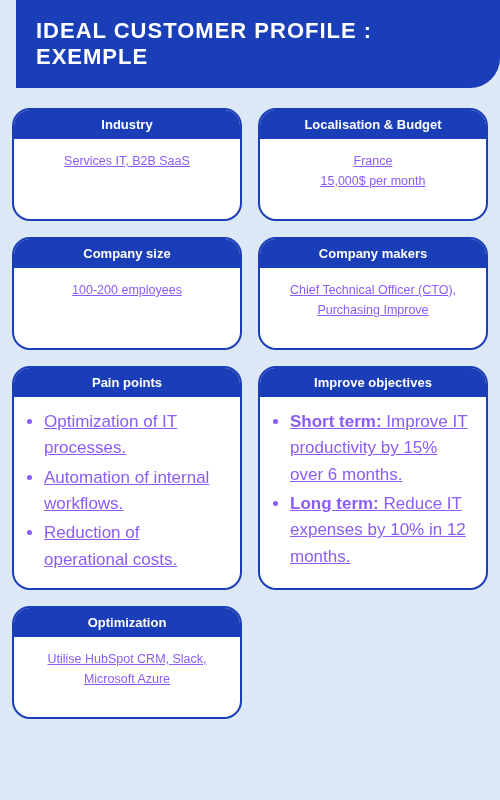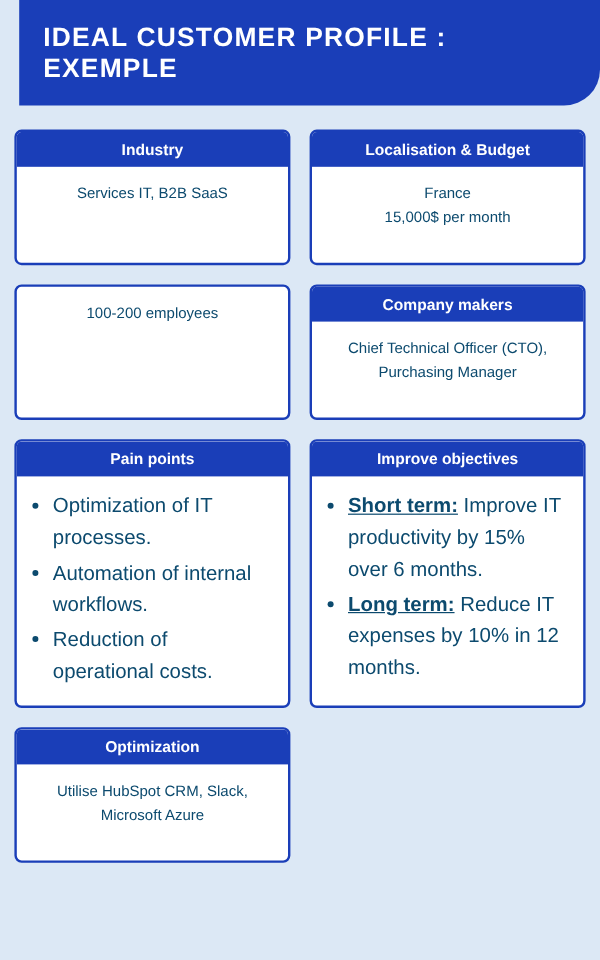"Industry" .card { border-radius: 6px -> 18px }
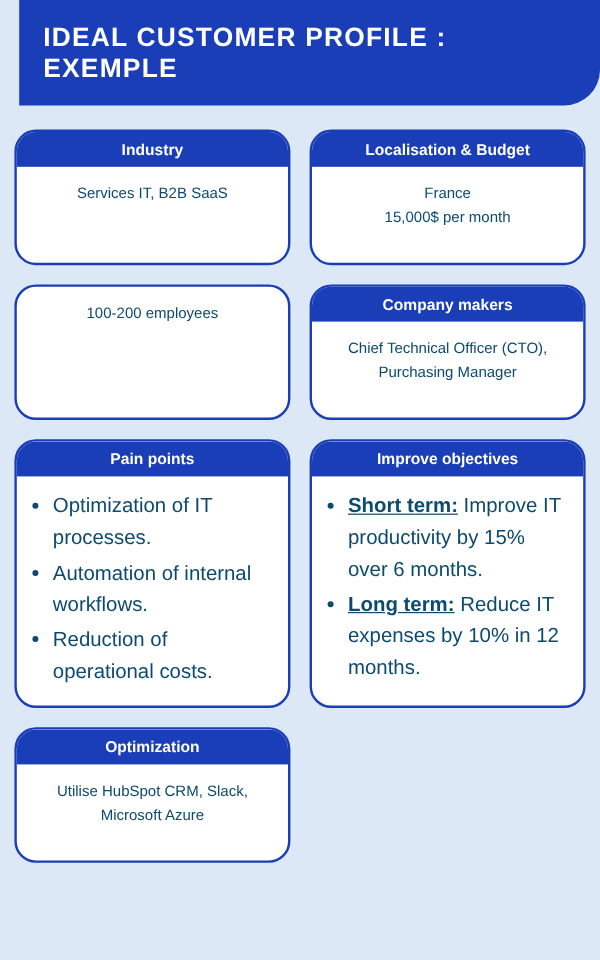"Services IT, B2B SaaS" .card-body { color: #0c4a6e -> #8b5cf6; text-decoration: none -> underline }
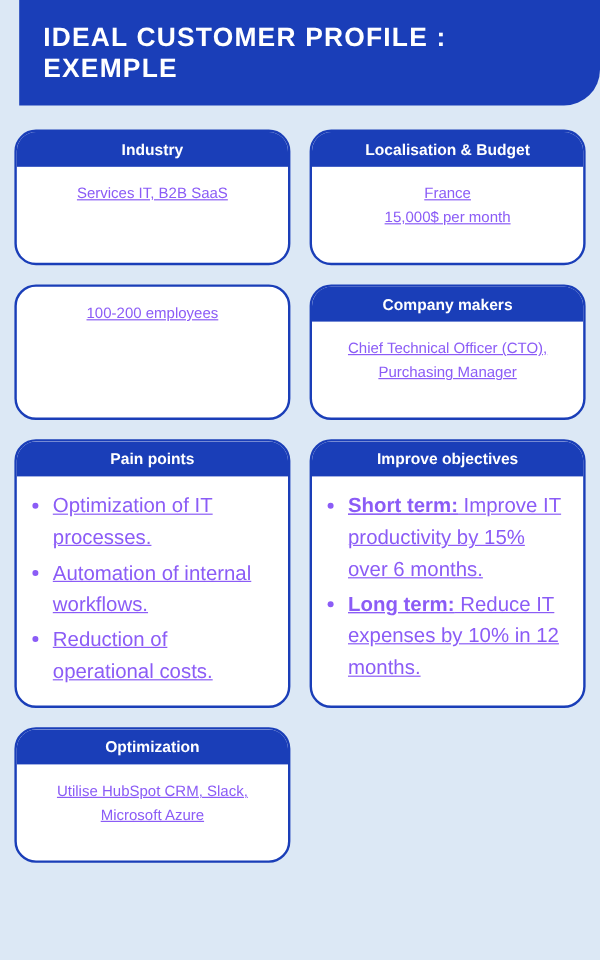"Company size" div.card-header { html: none -> <div>Company size</div> }
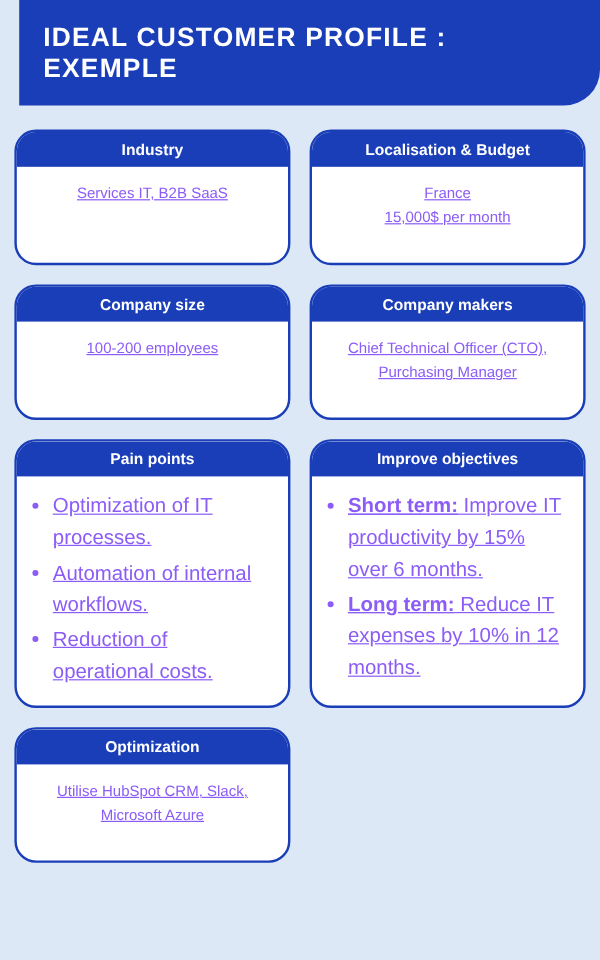"Chief Technical Officer (CTO)," p { text: Manager -> Improve }
